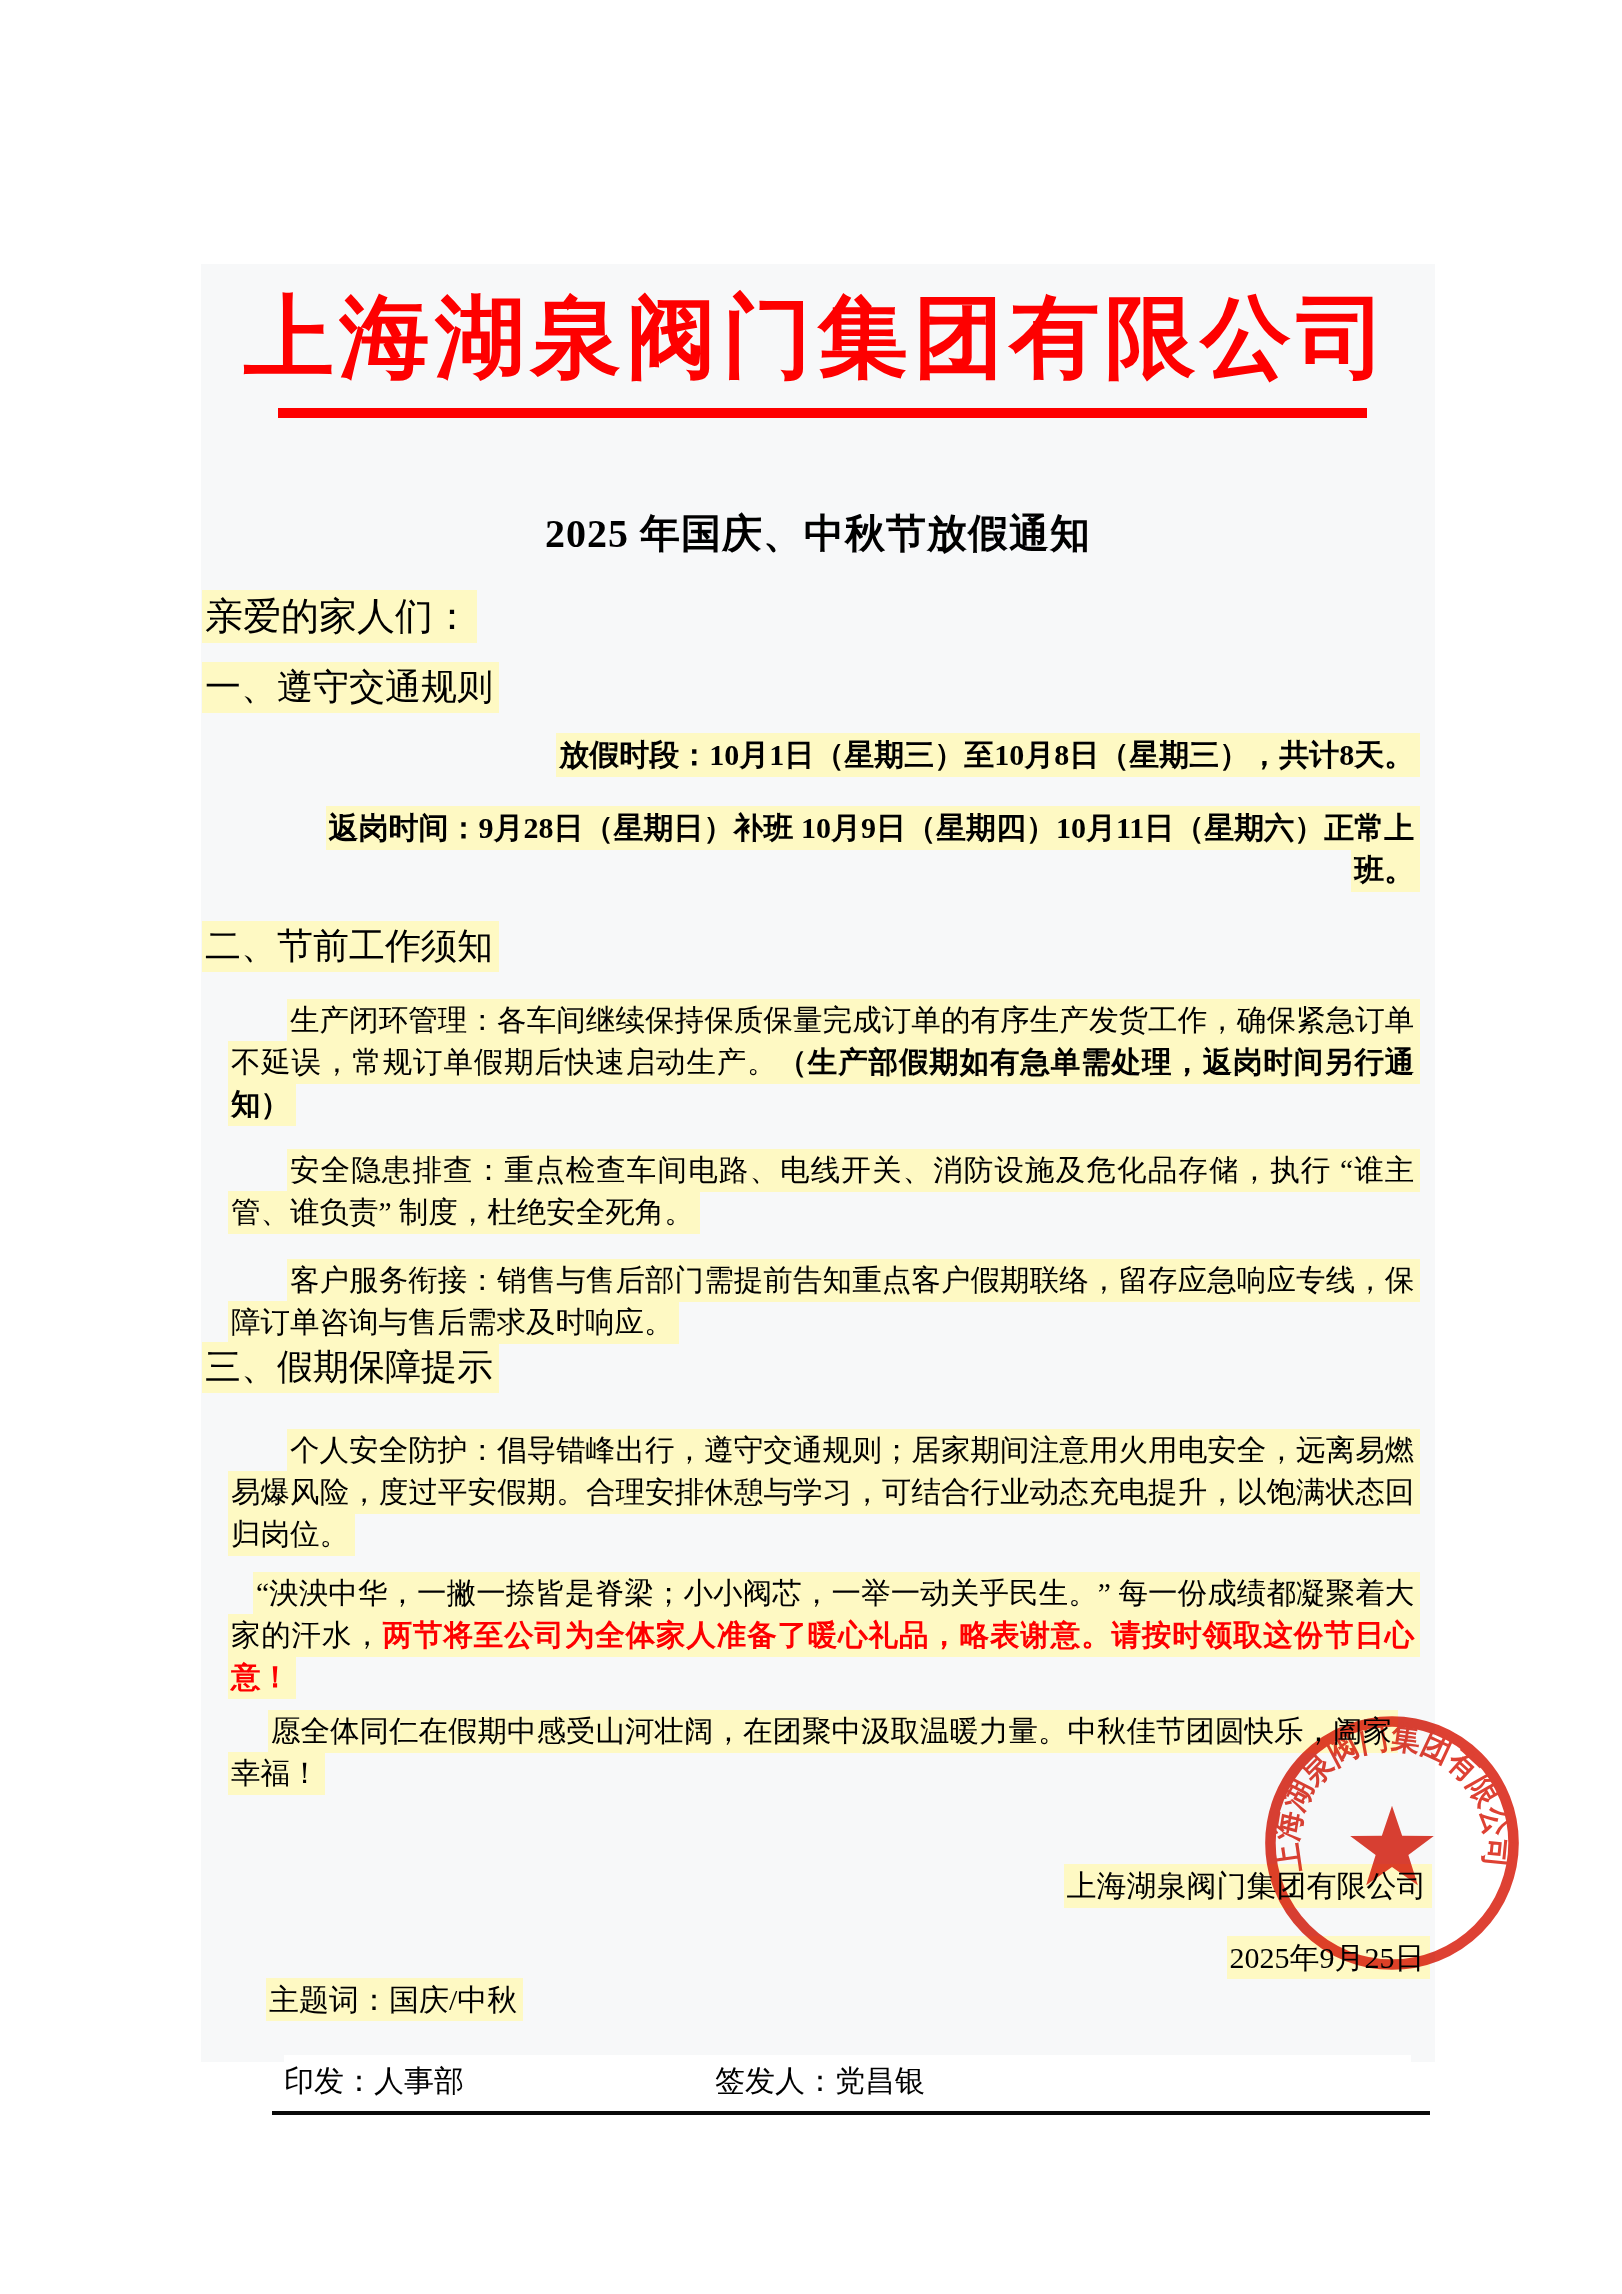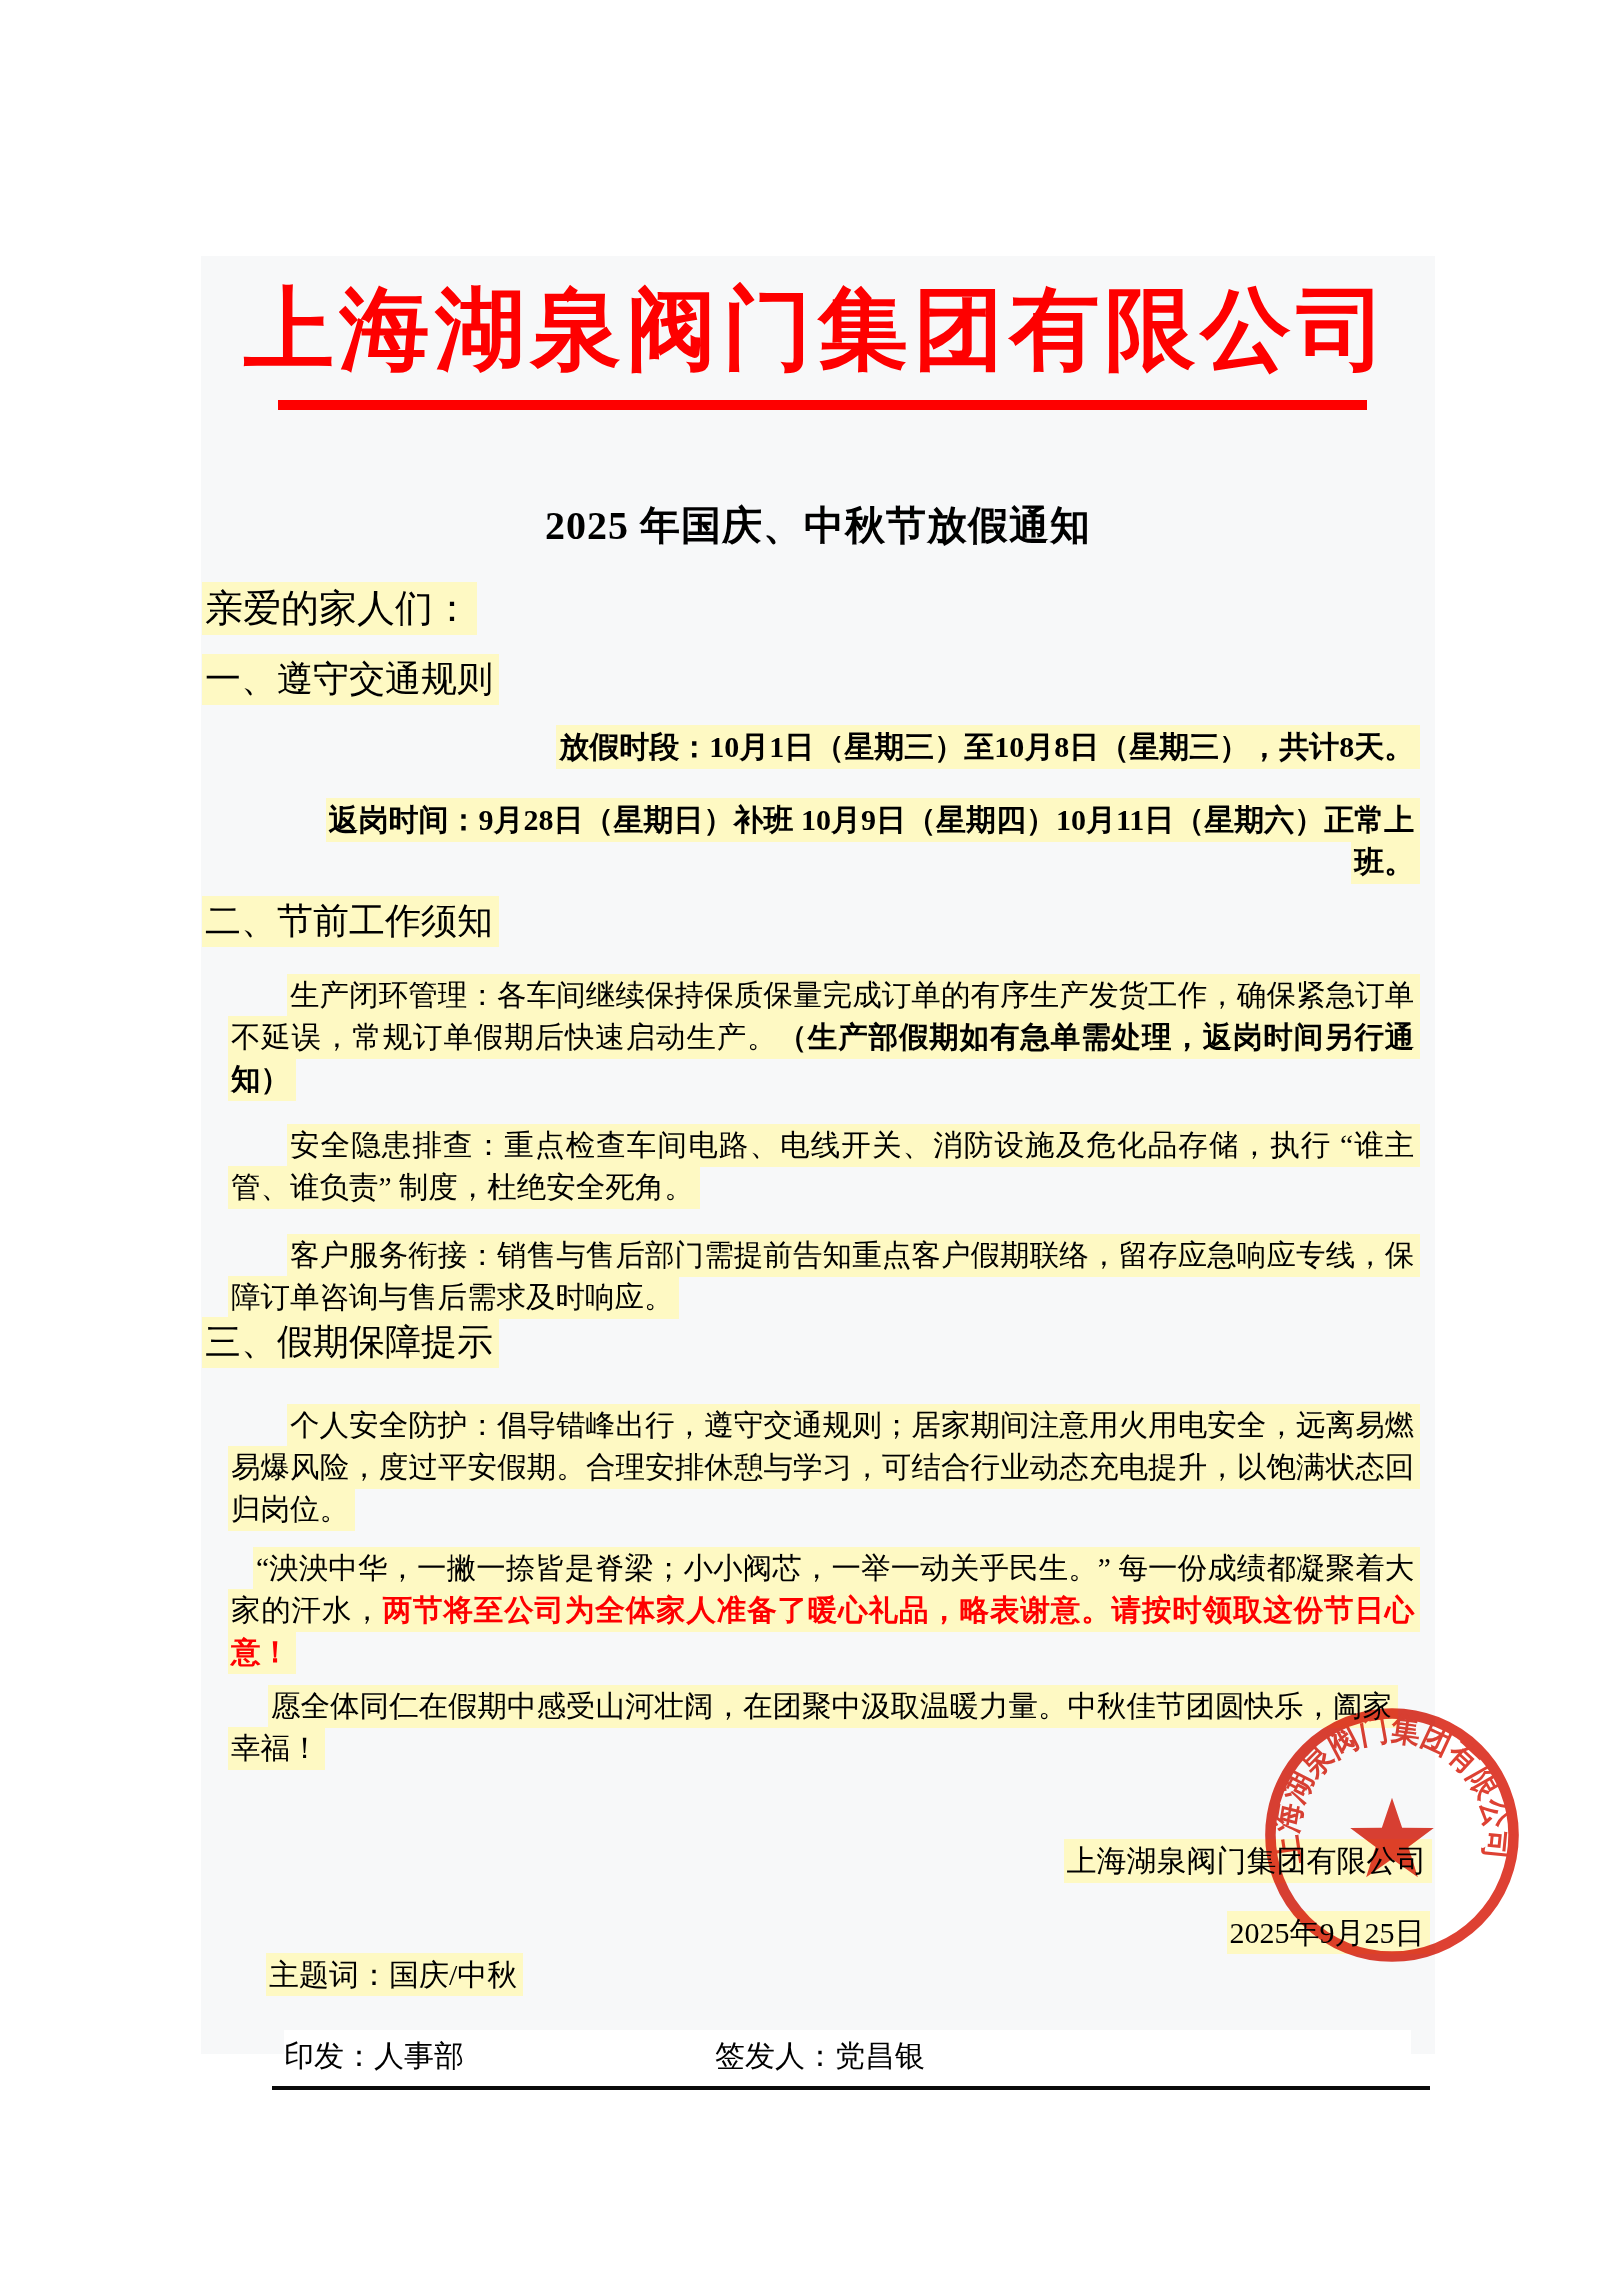"上海湖泉阀门集团有限公司" .page { top: 256px -> 264px }
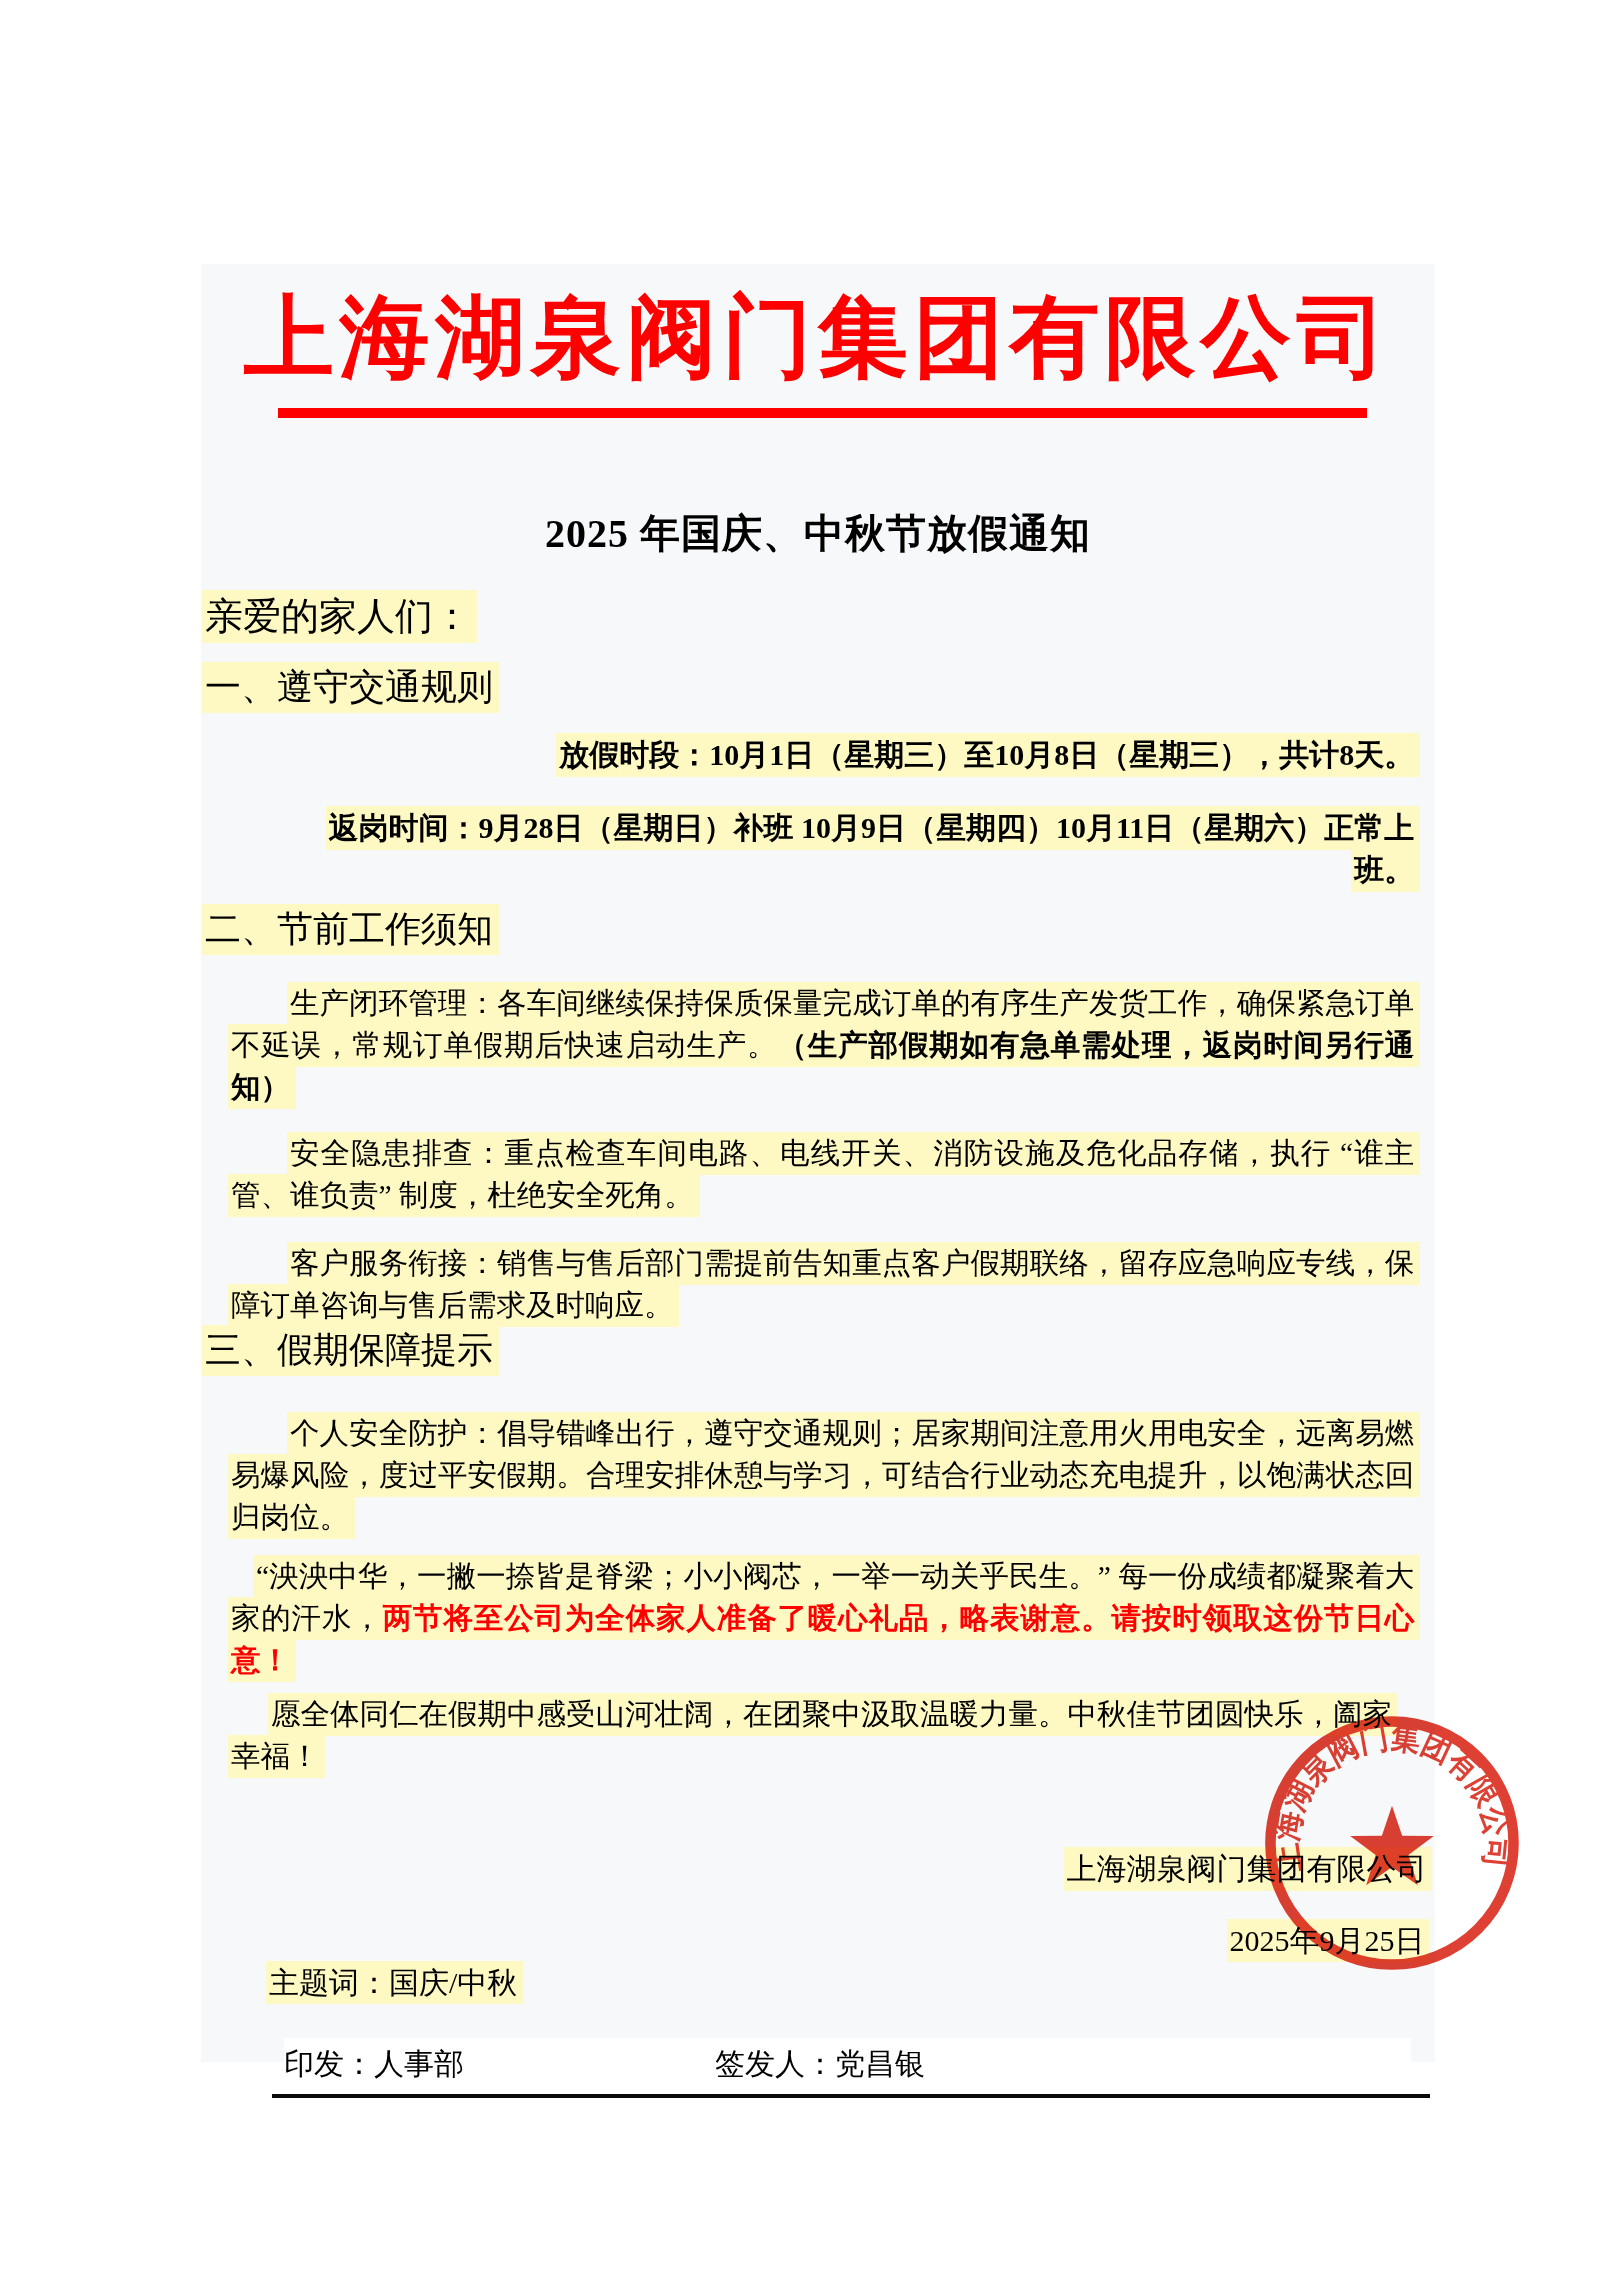"二、节前工作须知" .sec-head-2 { margin-top: 16px -> 33px }
